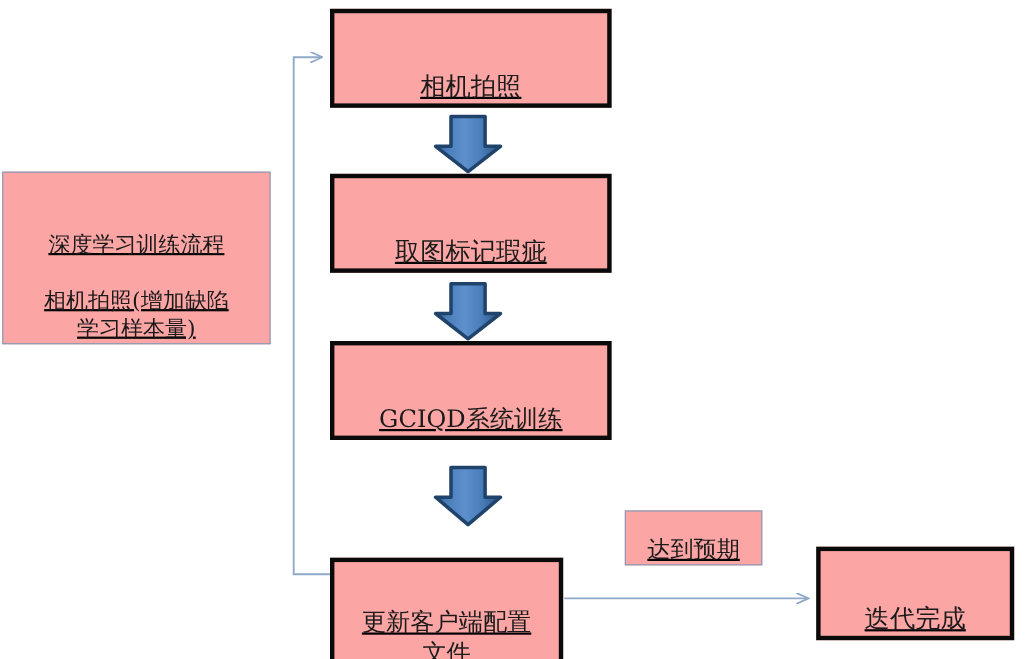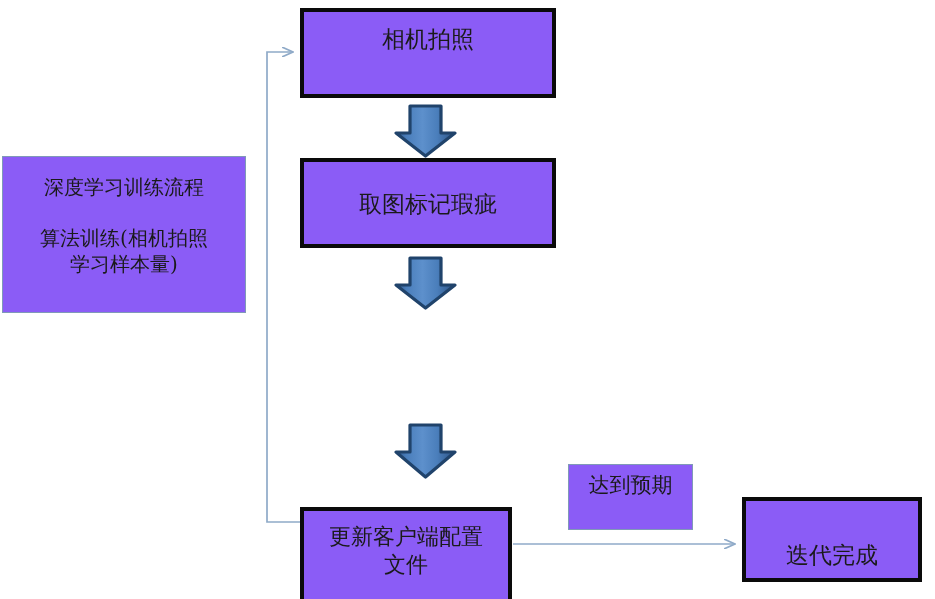"相机拍照" .node { align-items: flex-start -> flex-end; background: #8b5cf6 -> #fca5a5; text-decoration: none -> underline }
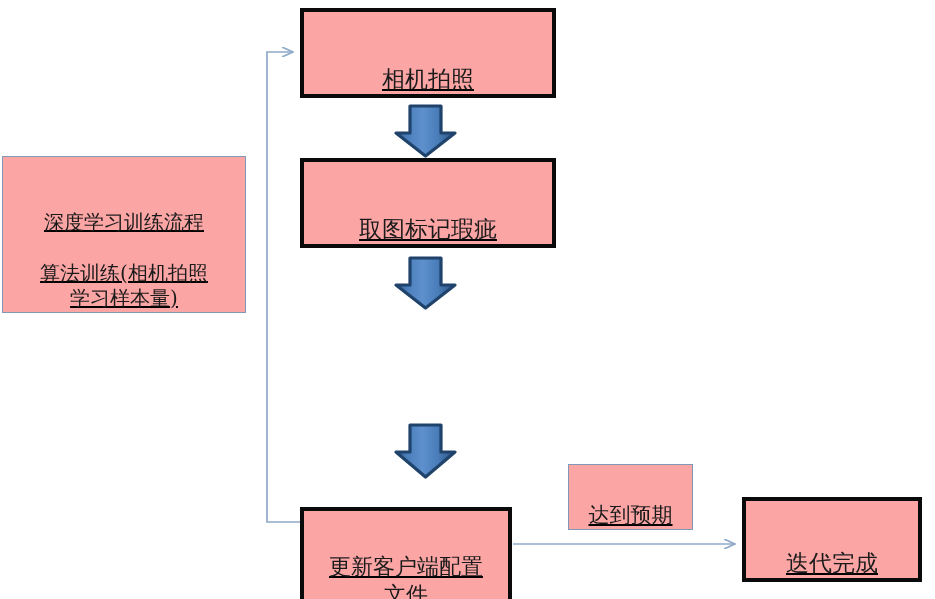"深度学习训练流程" span.node-label { text: 算法训练(相机拍照 -> 相机拍照(增加缺陷 }
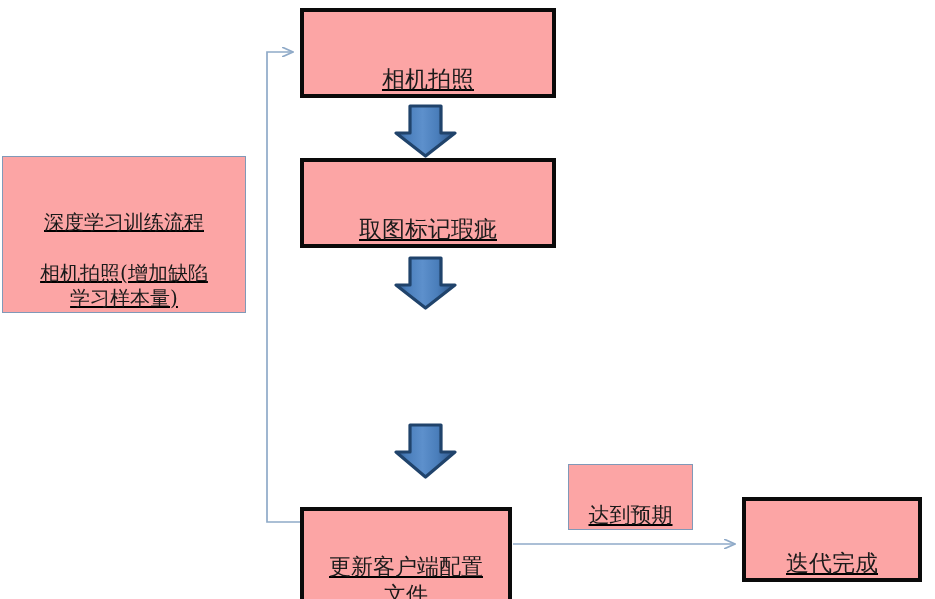"GCIQD系统训练" div.node { html: none -> <div> <span>GCIQD系统训练</span> </div> }
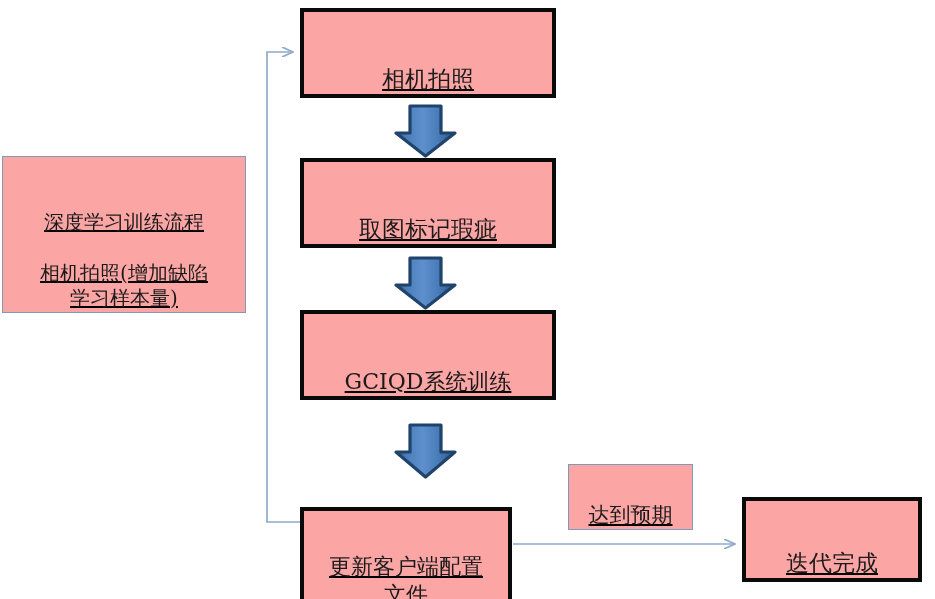"达到预期" #node-expect { height: 66px -> 50px }
